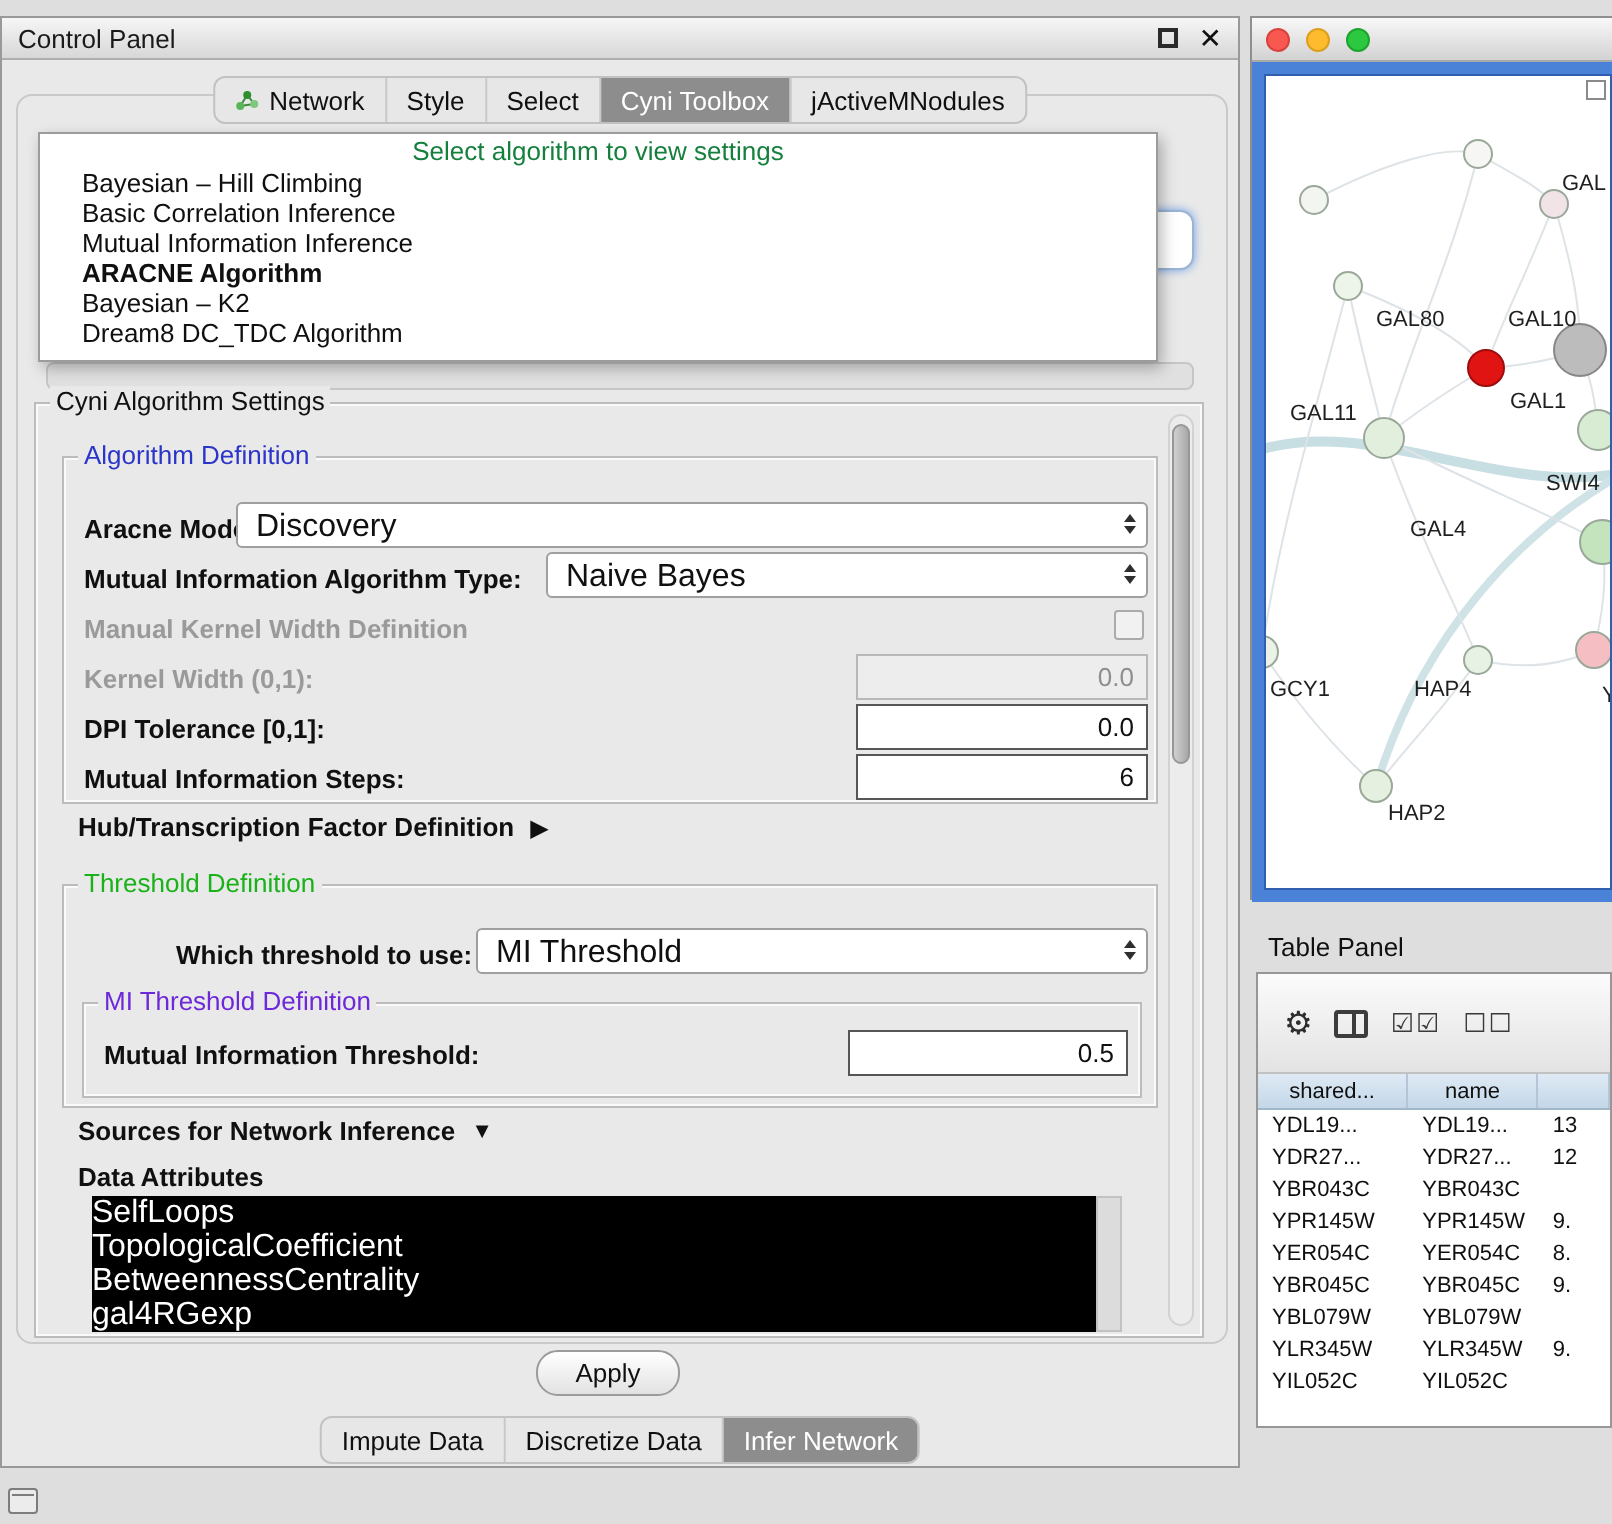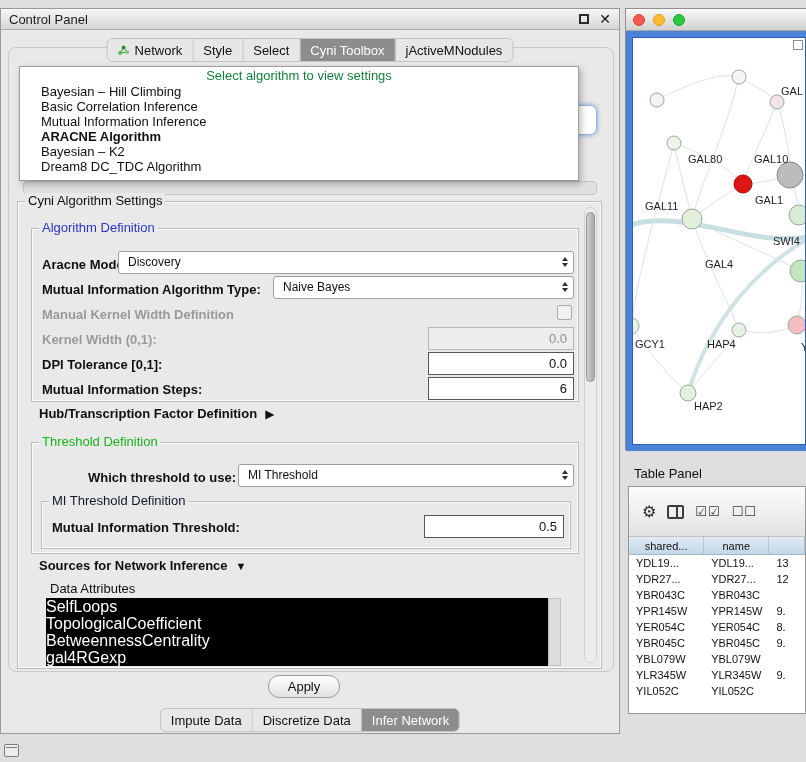"Discovery" .combo .cval { font-size: 12px -> 16px }
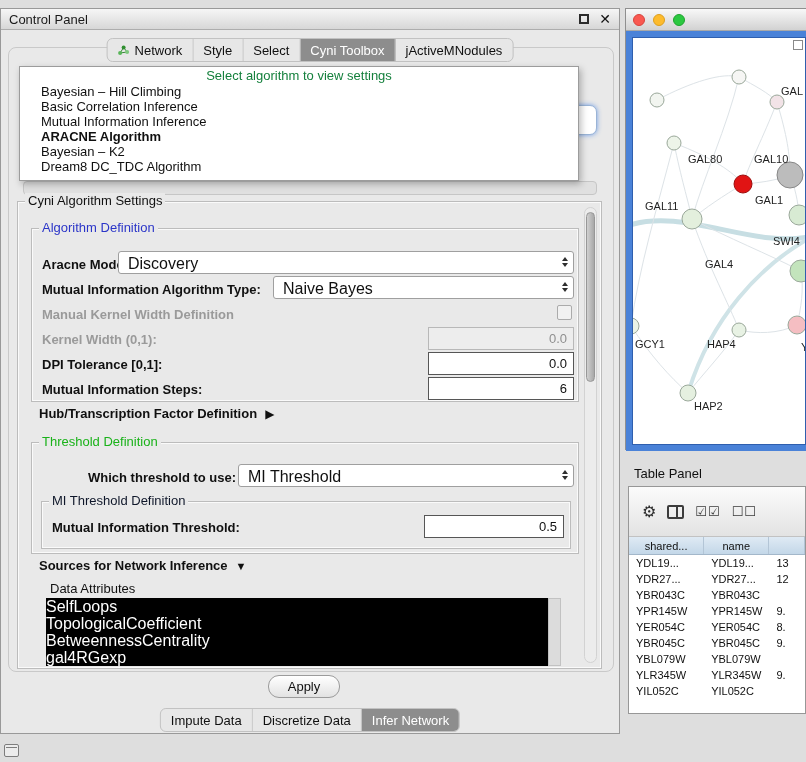"MI Threshold Definition" #miGroup>.gtitle { color: #0f172a -> #6d28d9 }
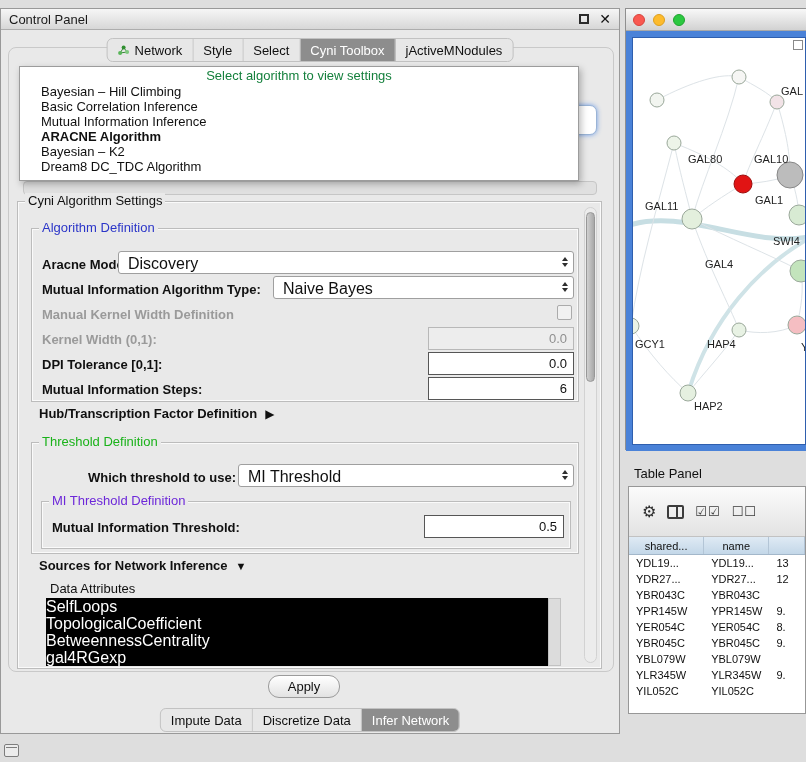"Data Attributes" #attrLabel { font-weight: normal -> bold; left: 32px -> 21px }
